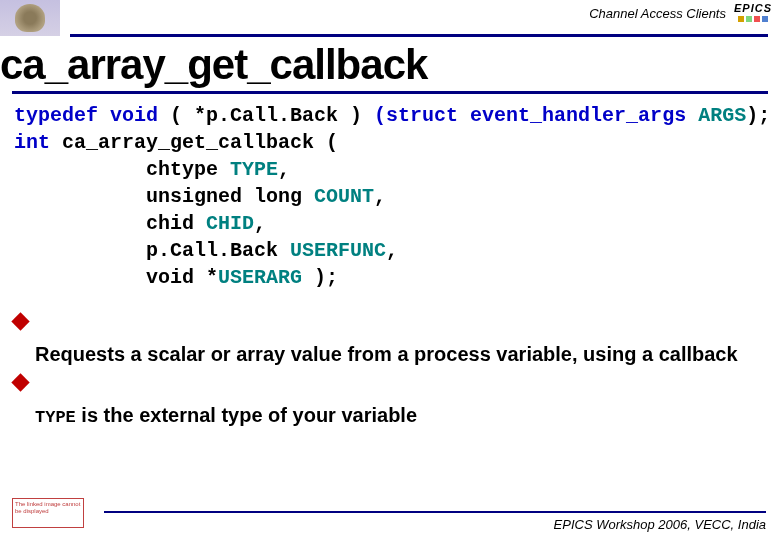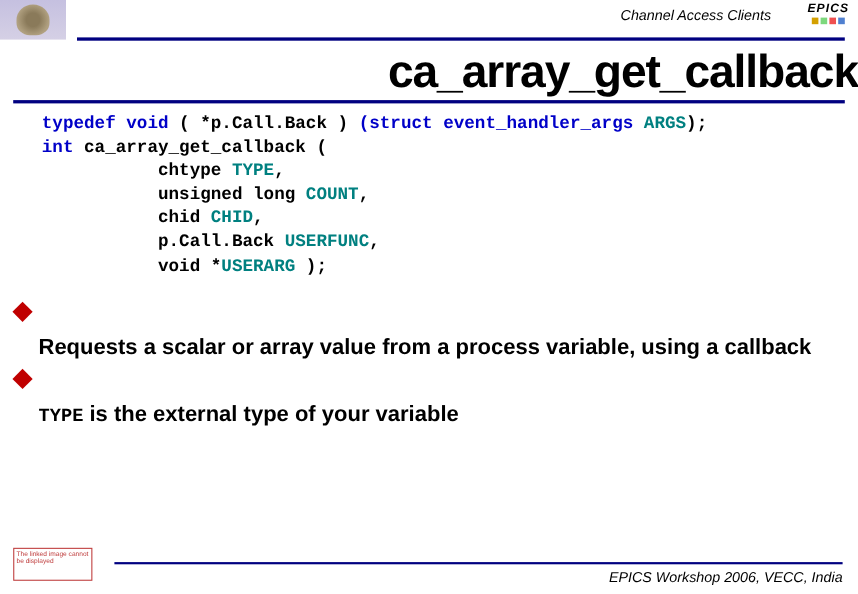"Channel Access Clients" .header { gap: 25px -> none }
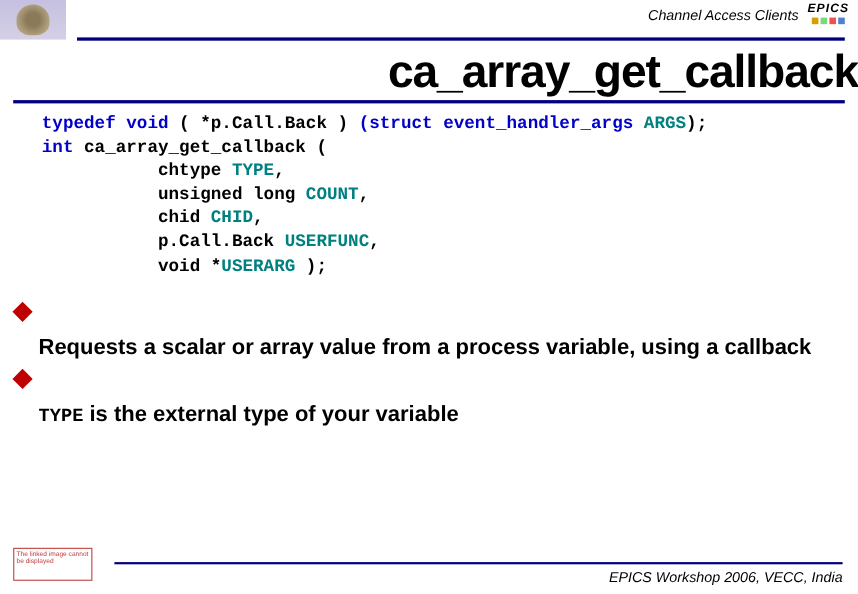"ca_array_get_callback" .title { text-align: right -> left }
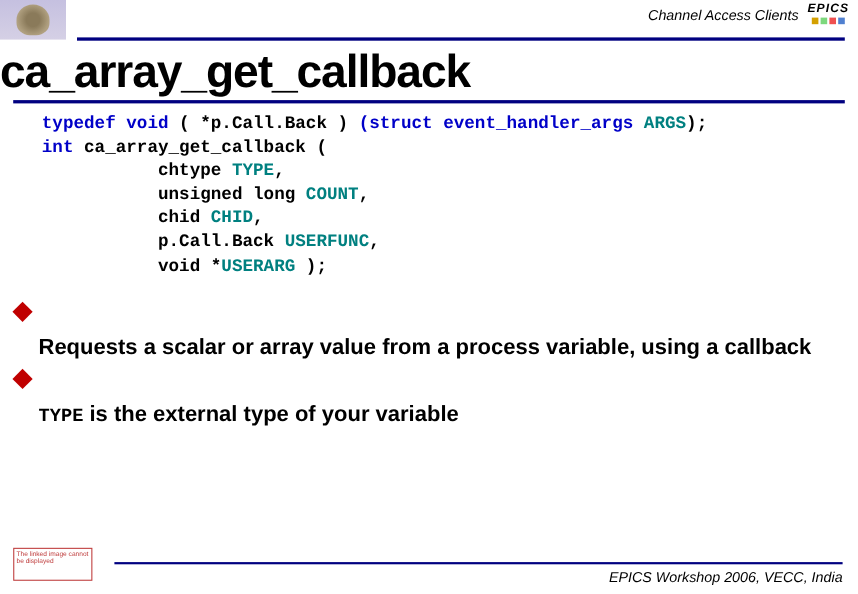"typedef void ( *p.Call.Back )" .code-block { font-size: 16px -> 20px; margin-left: 24px -> none }
